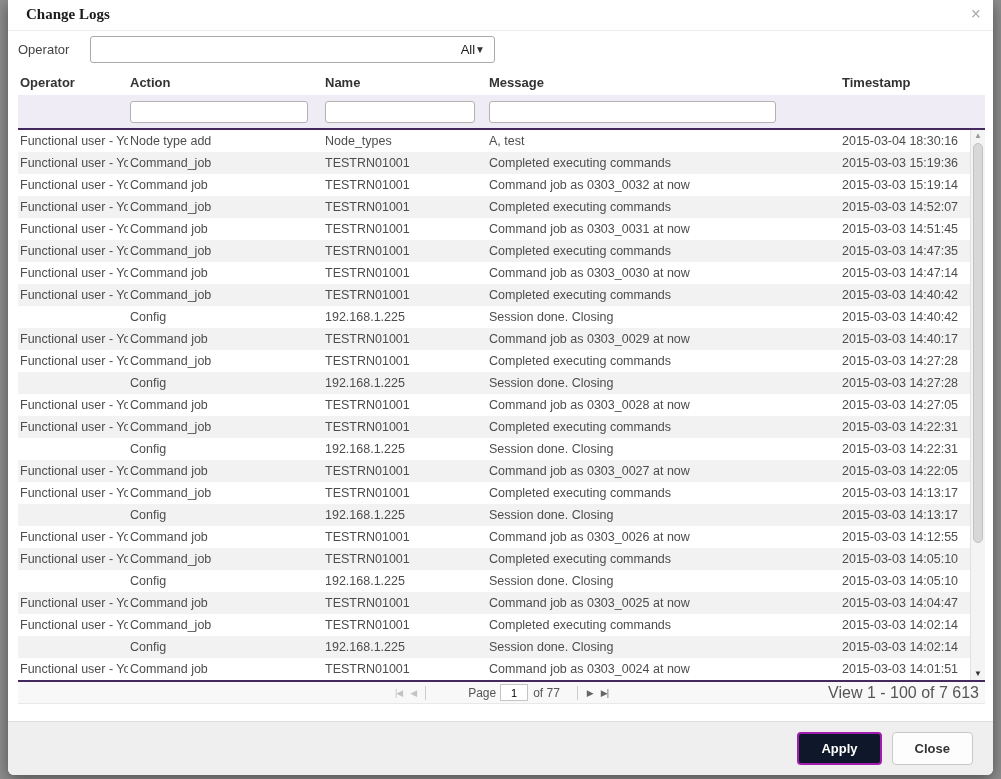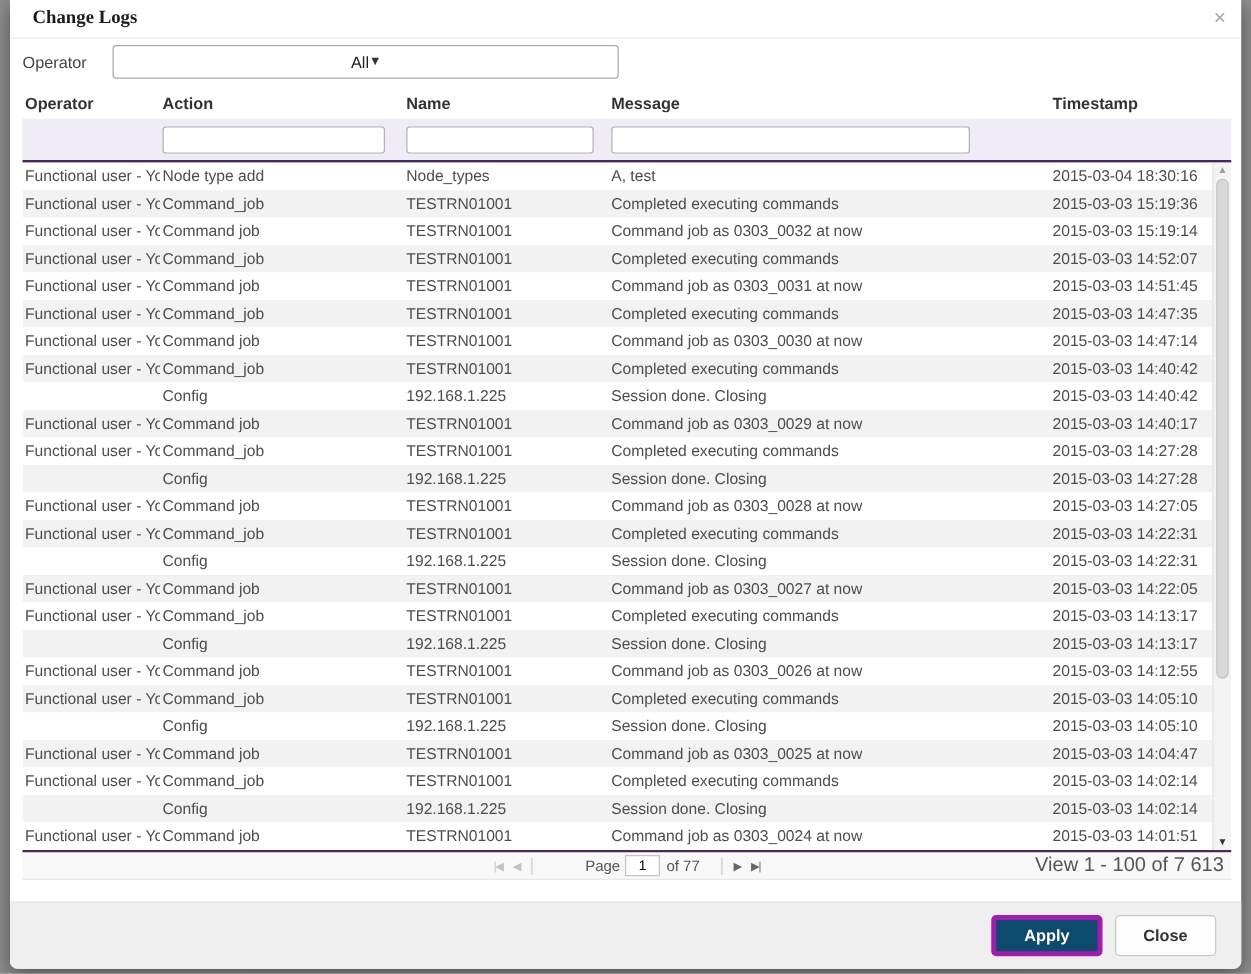"All" .select { justify-content: center -> flex-end }
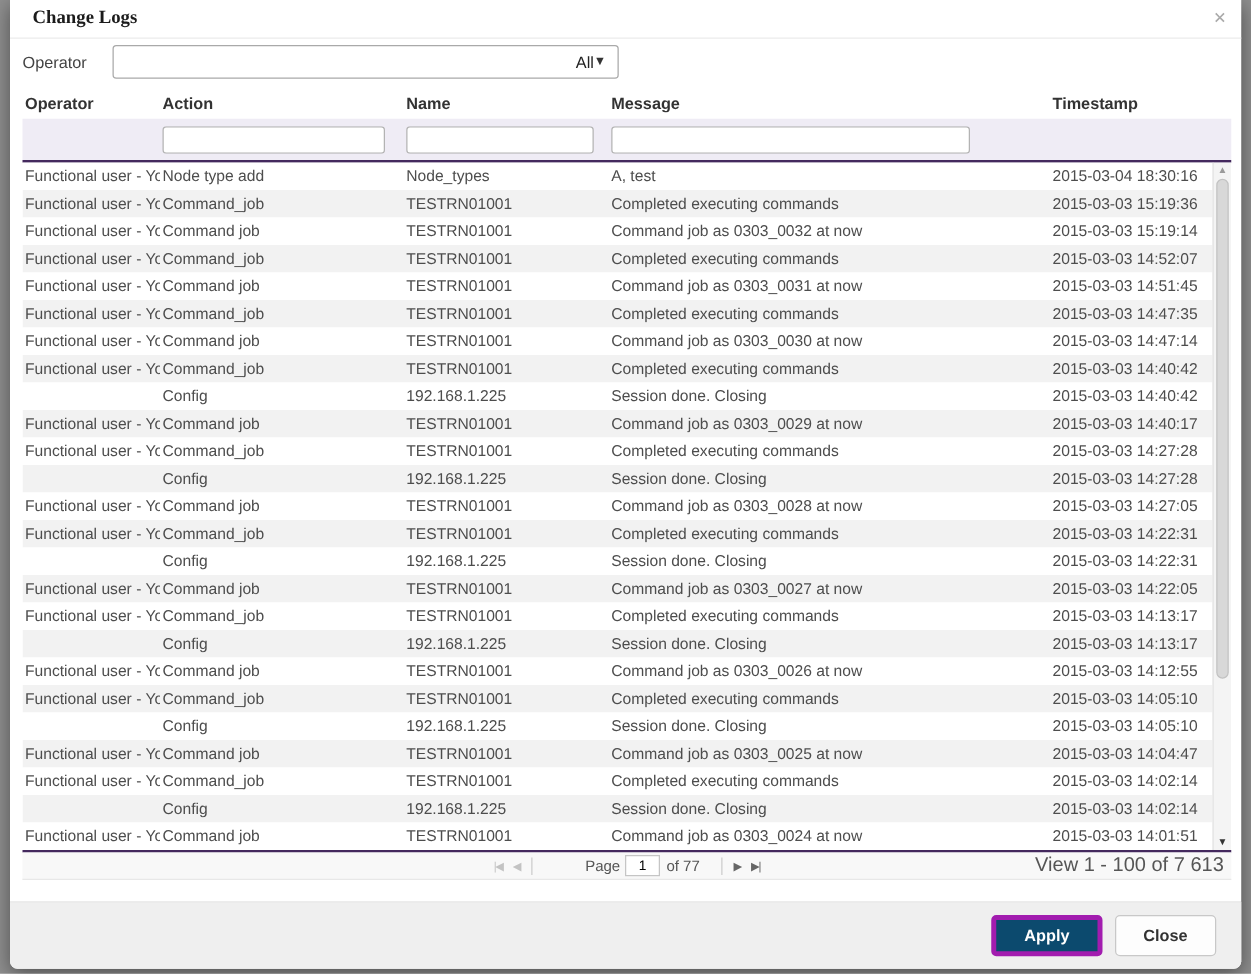"Apply" .btn-apply { background: #0c4a6e -> #0f172a; border: 4px solid #a21caf -> 2px solid #a21caf }
